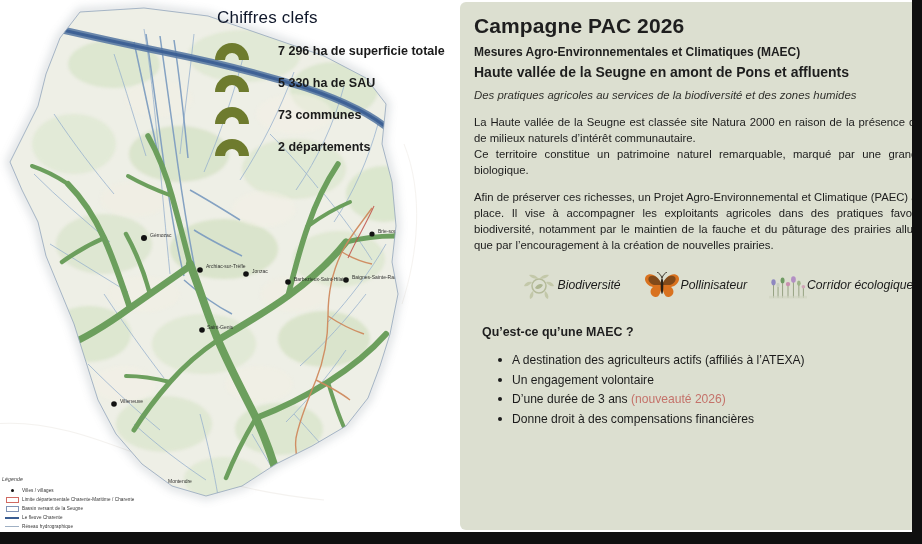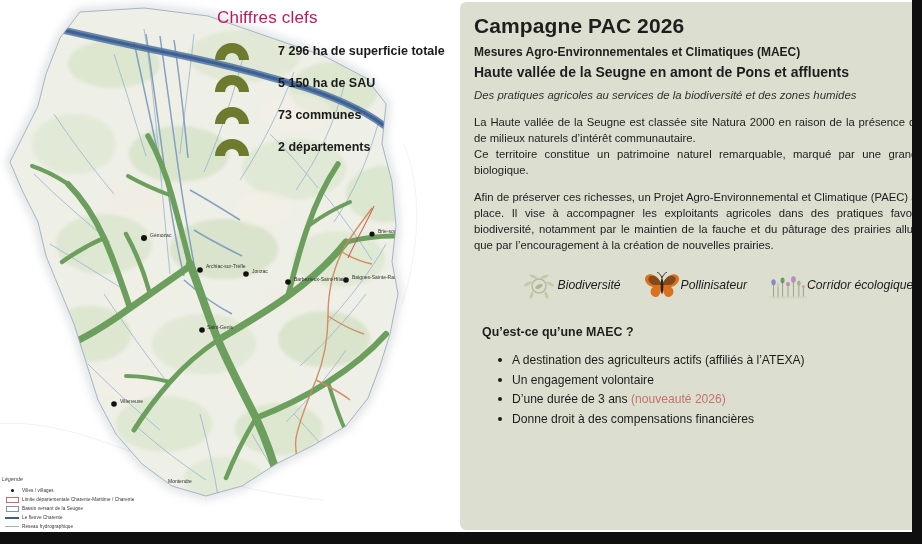"Chiffres clefs" #figures .fig-title { color: #be185d -> #0f172a }
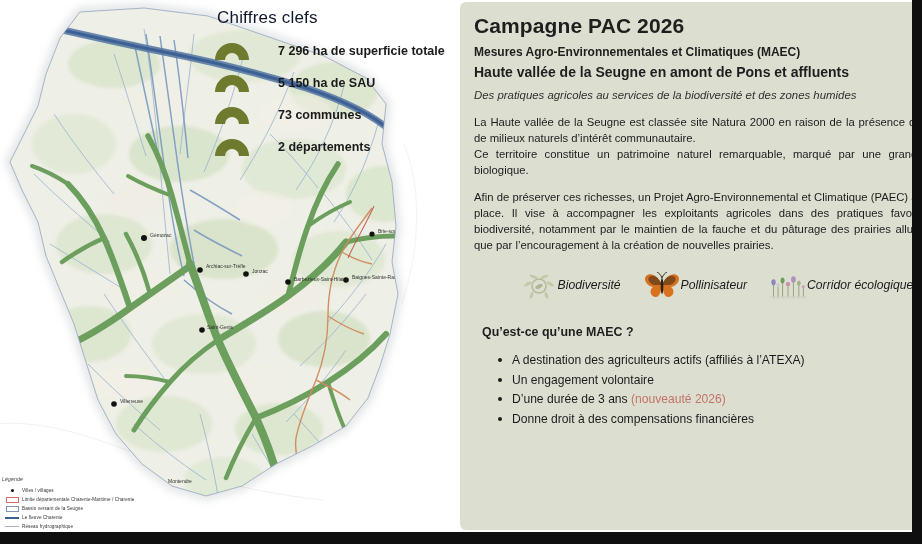"5 150 ha de SAU" span.fig-label { text: 5 150 -> 5 330 }
